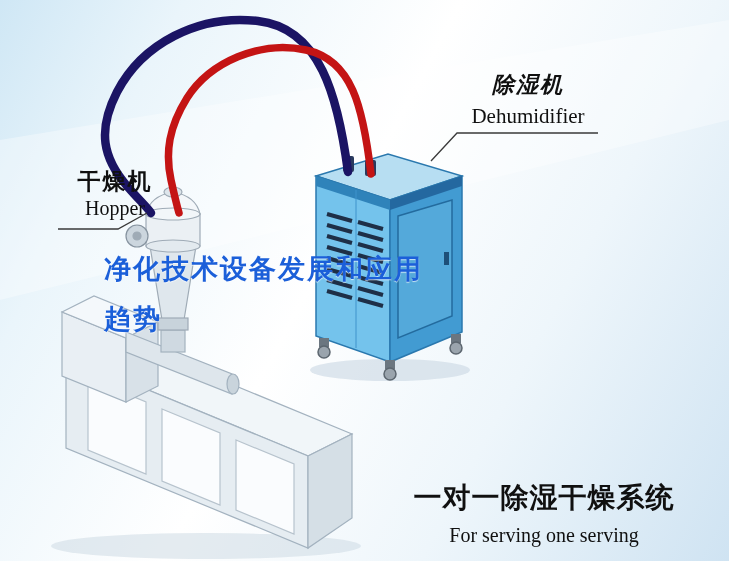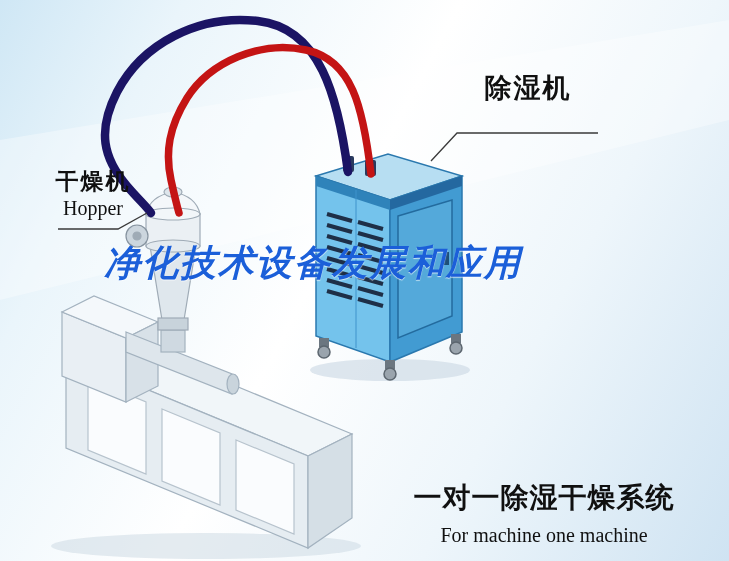"除湿机" .dehu-label .zh { font-size: 27px -> 22px; font-style: none -> italic }
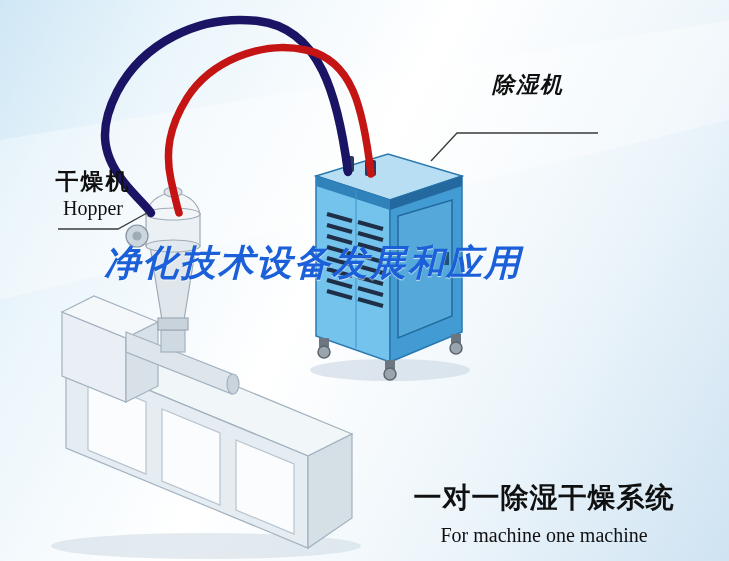"Dehumidifier" div.en { html: none -> <div>Dehumidifier</div> }
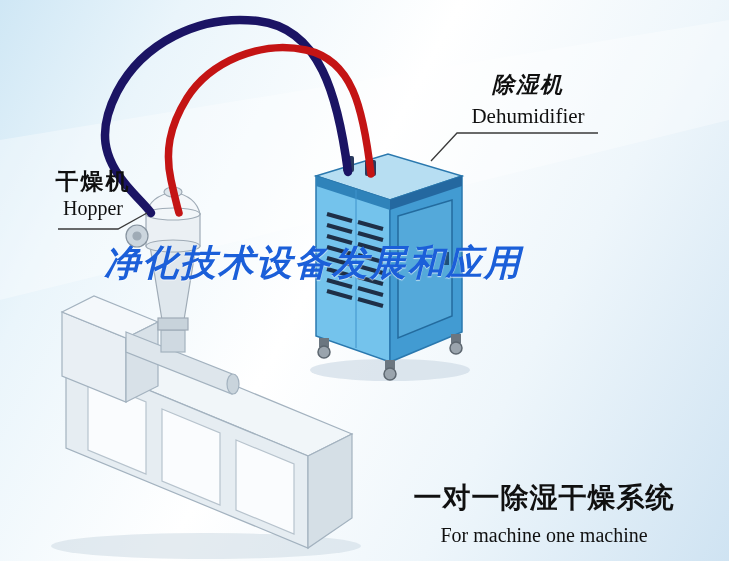"干燥机" .hopper-label { left: 30px -> 52px }
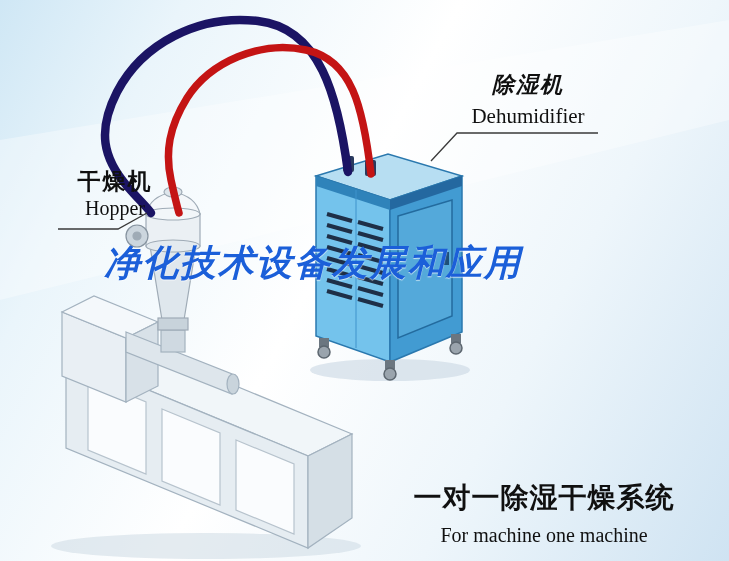"净化技术设备发展和应用" .main-title { font-size: 36px -> 27px; font-style: italic -> none; top: 238px -> 244px }
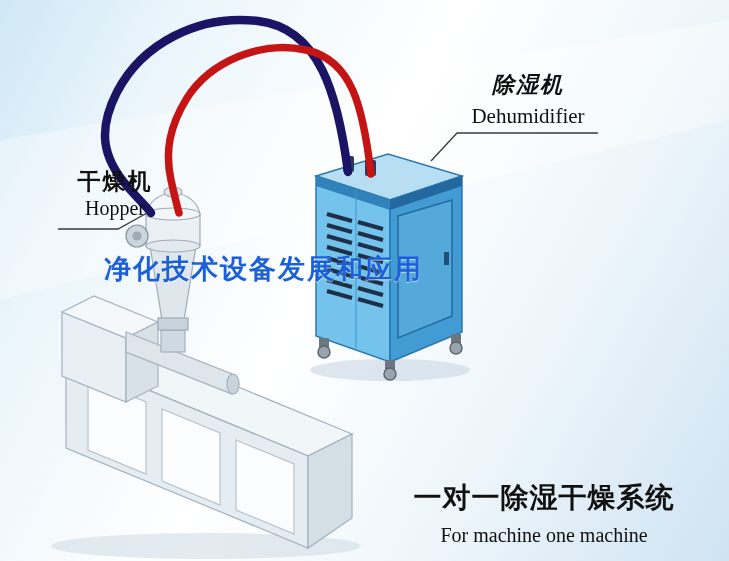"趋势" div { html: none -> <div>趋势</div> }
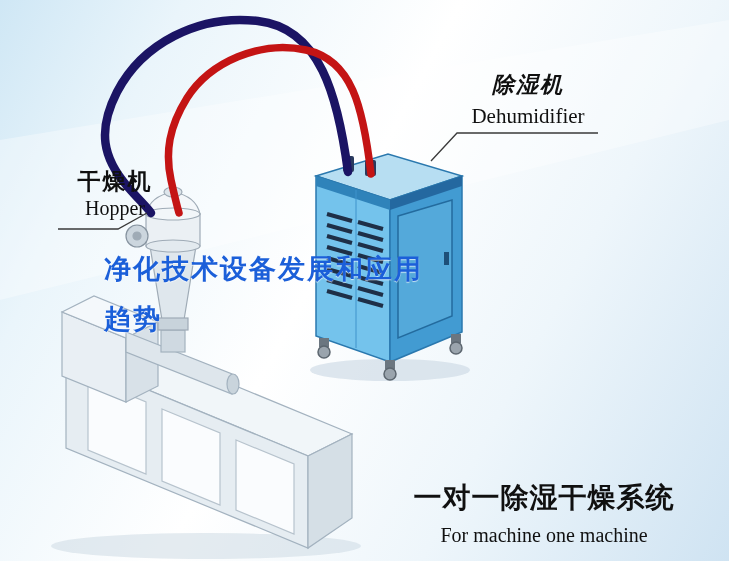"For machine one machine" div.en { text: machine one machine -> serving one serving }
